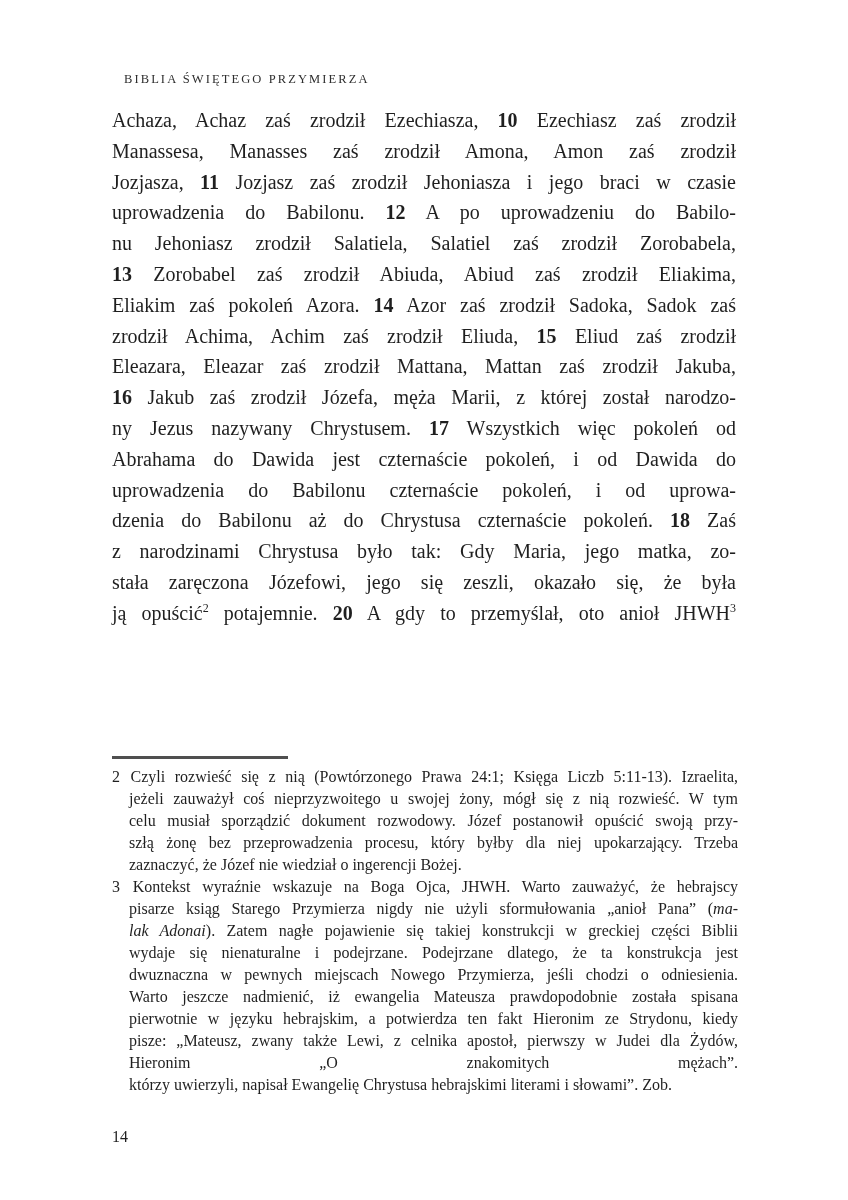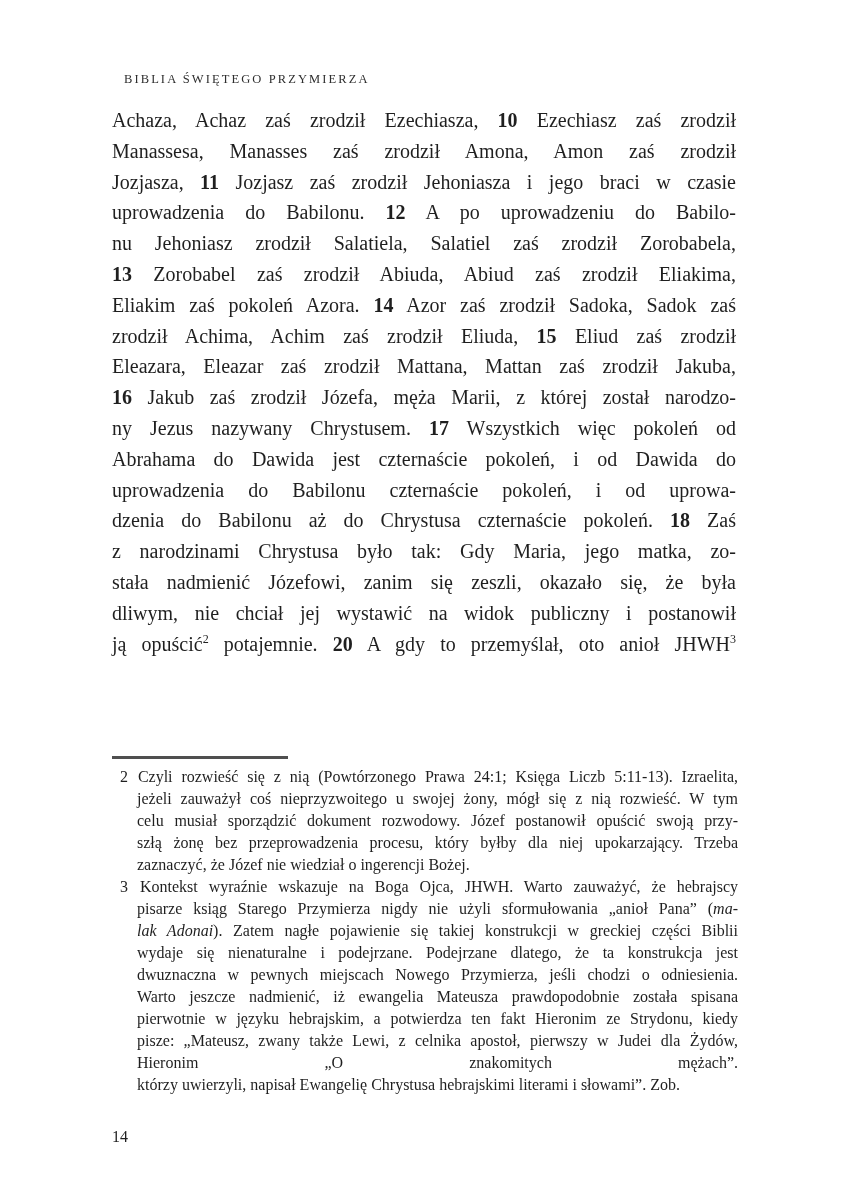"stała nadmienić Józefowi, zanim się" span { text: nadmienić Józefowi, zanim -> zaręczona Józefowi, jego }
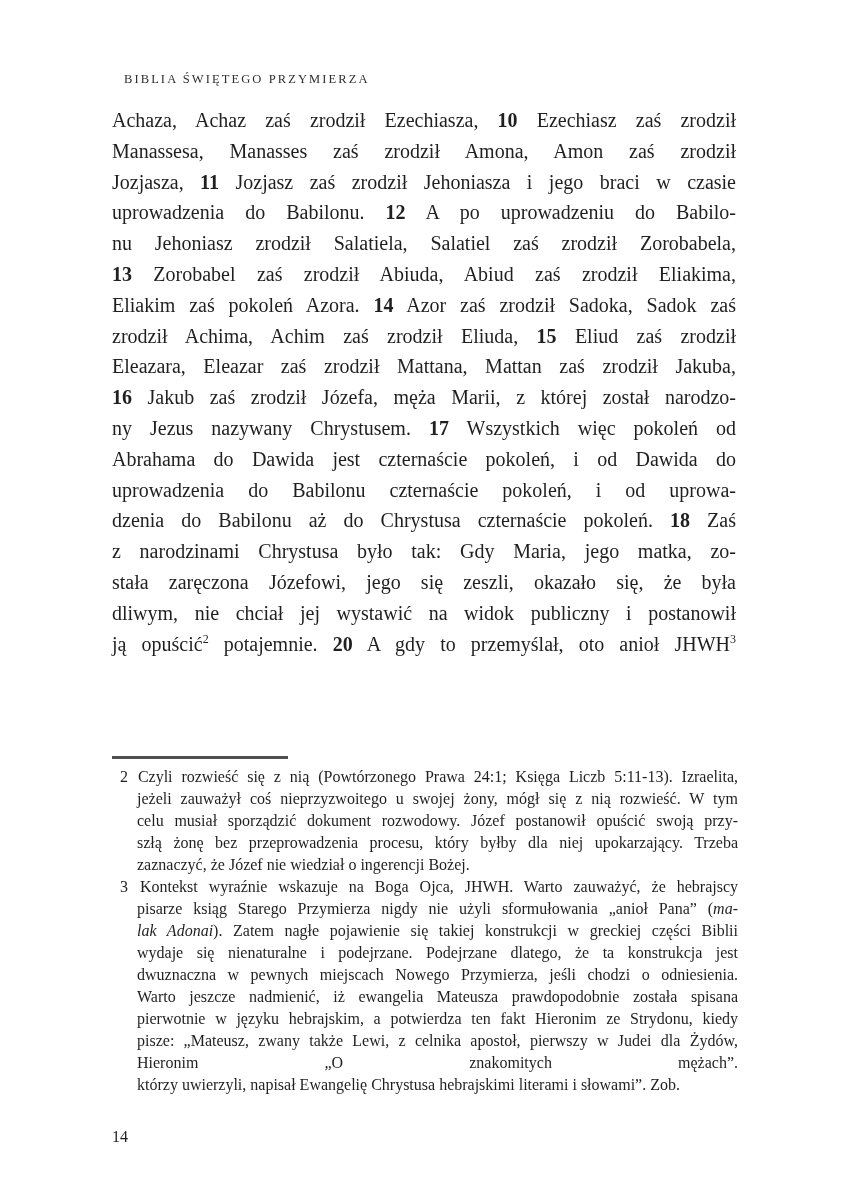"dliwym, nie chciał jej wystawić" div.tline { html: <div><span>dliwym, nie chciał jej wystawić na widok publiczny i postanowił</span></div> -> none }
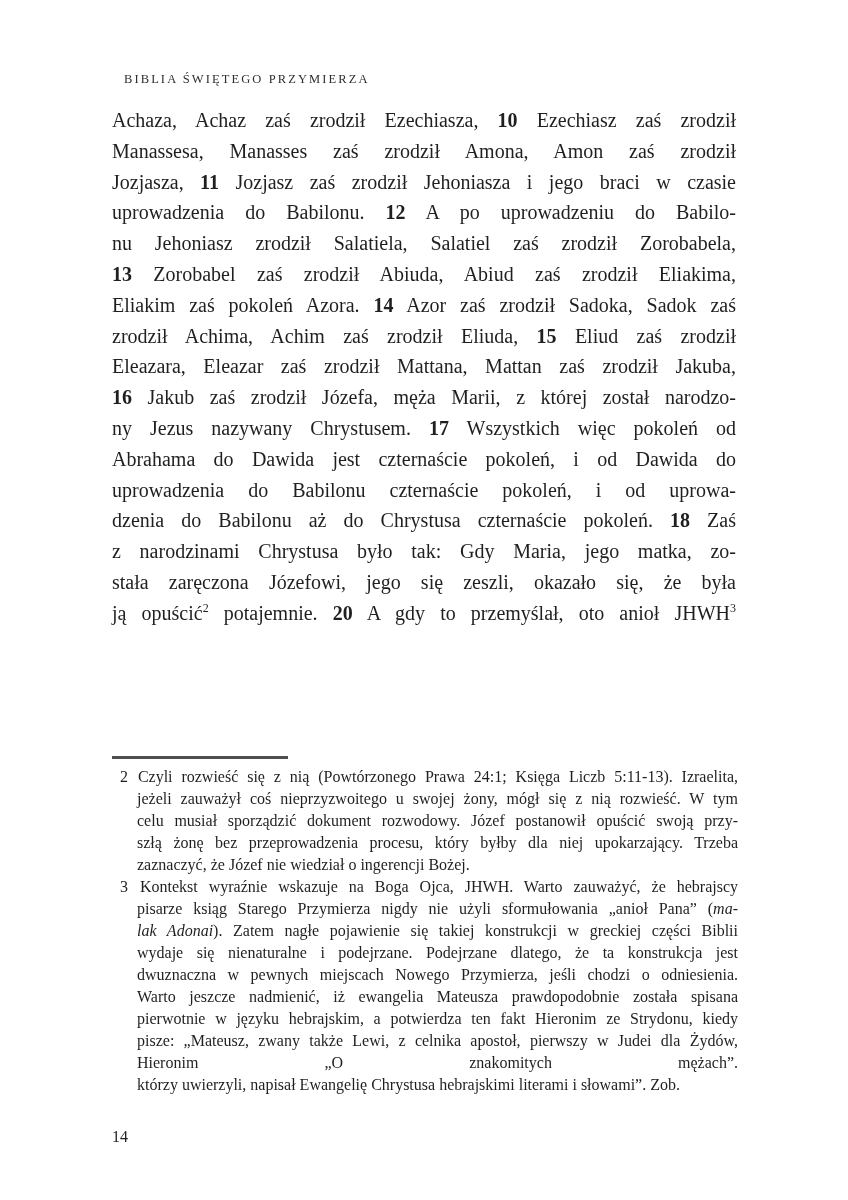"2 Czyli rozwieść się z" .footnote { margin-left: 8px -> none }
